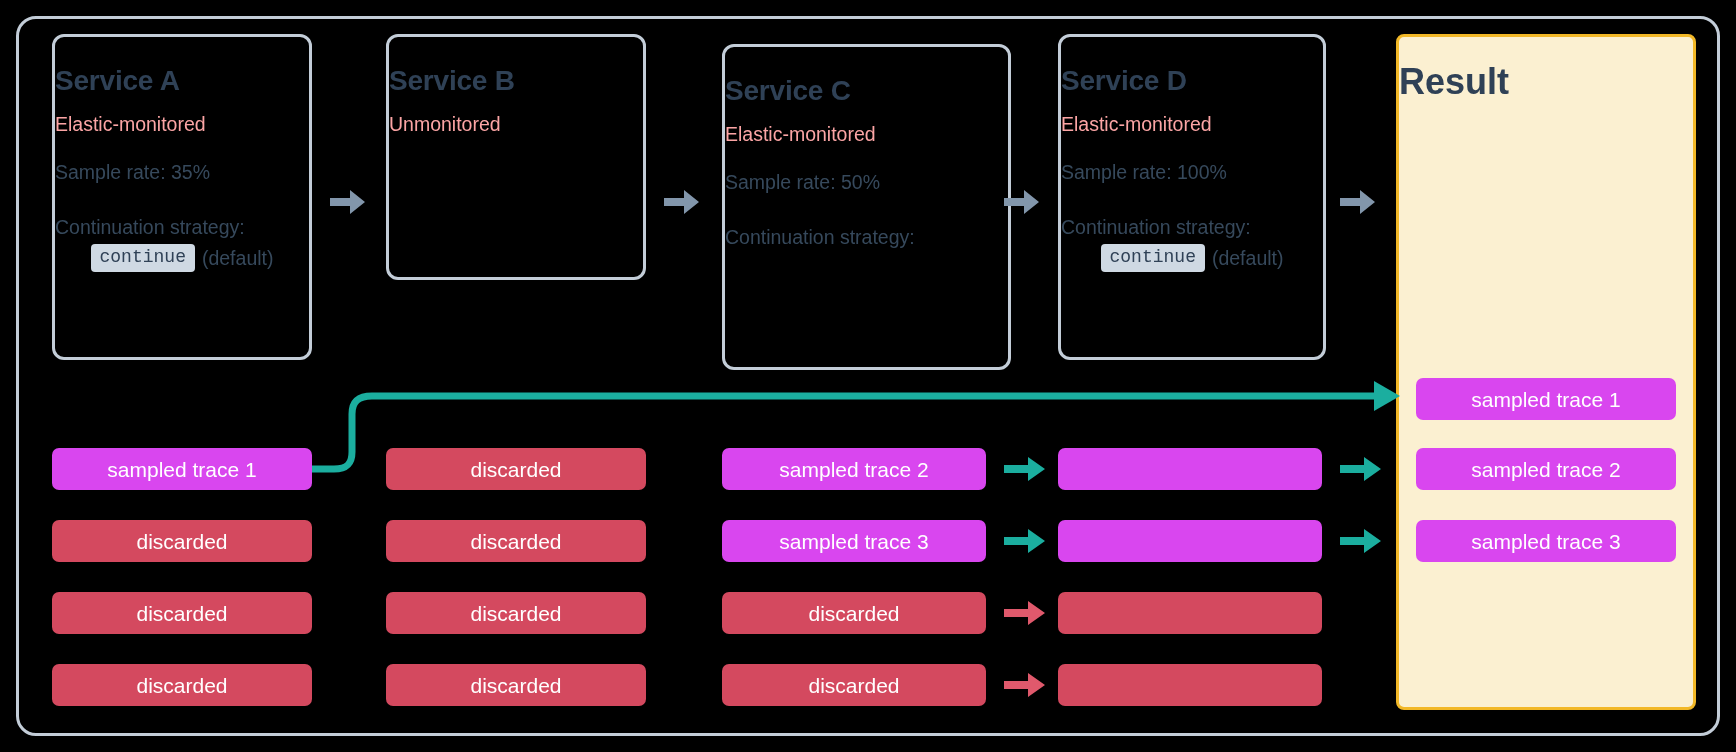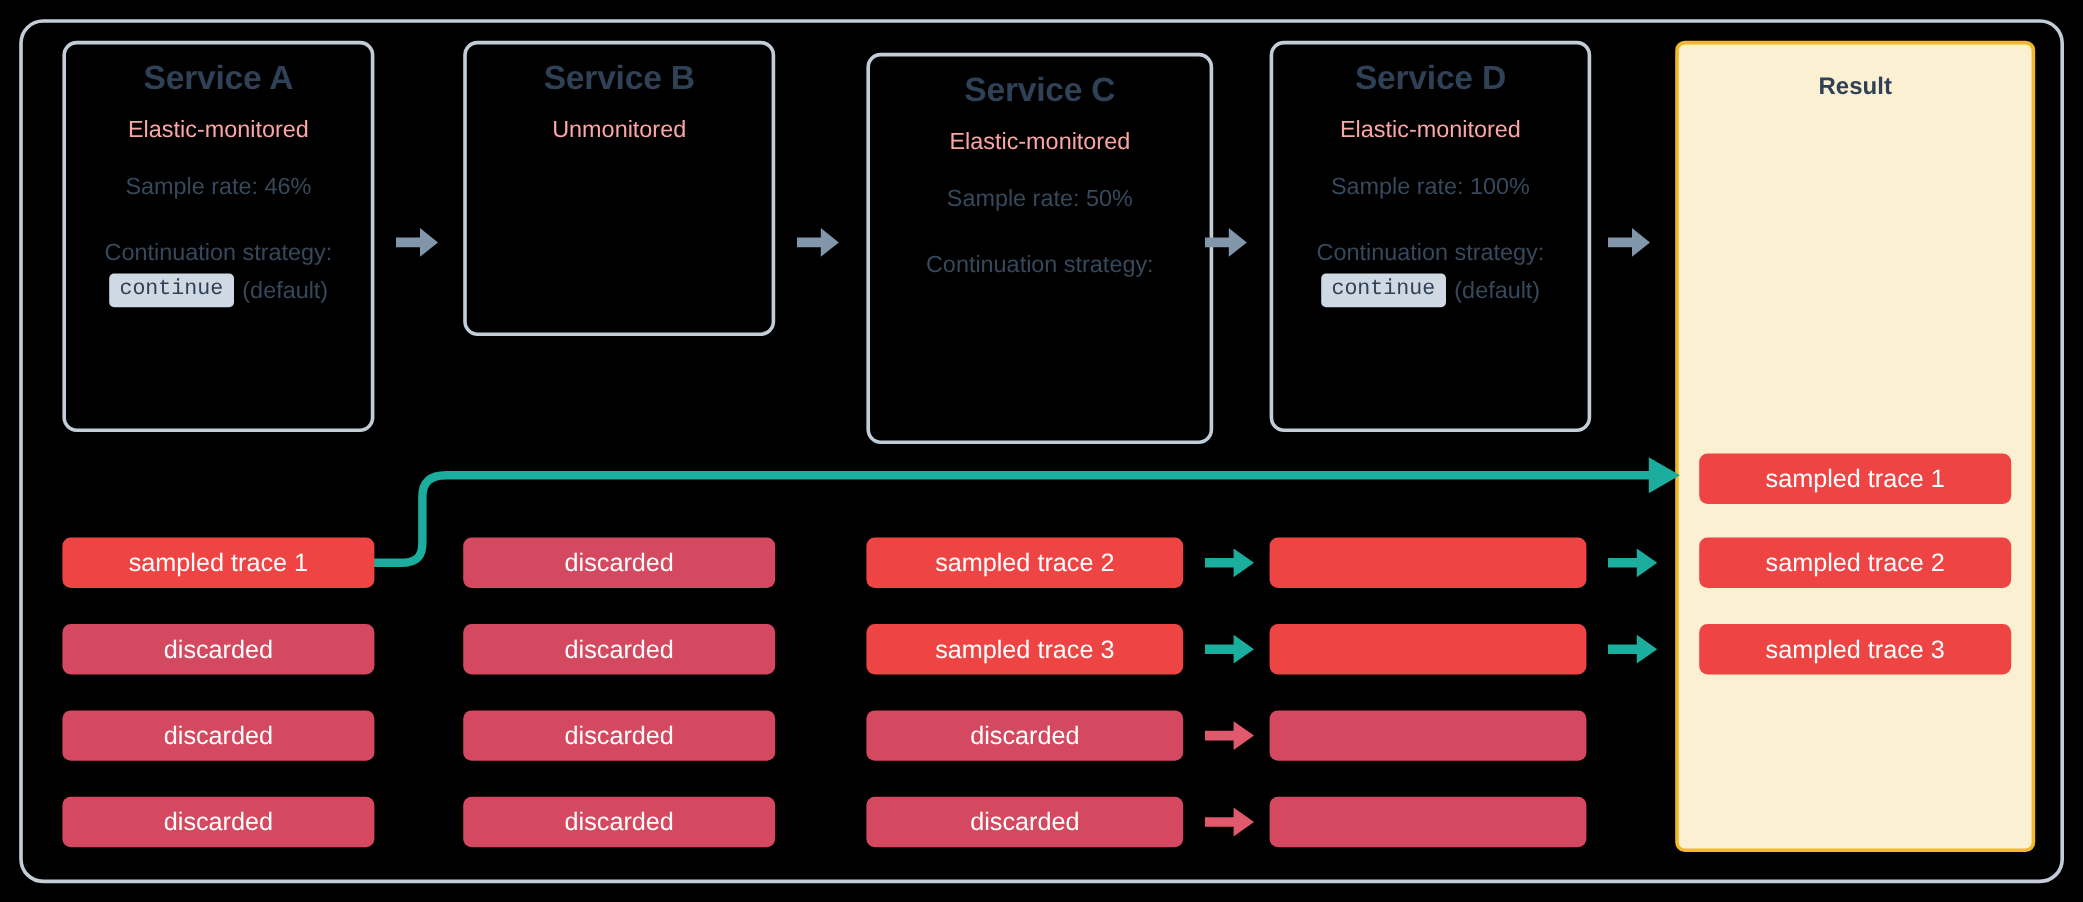"Service A" .service-card { padding-top: 12px -> 28px; text-align: center -> left }
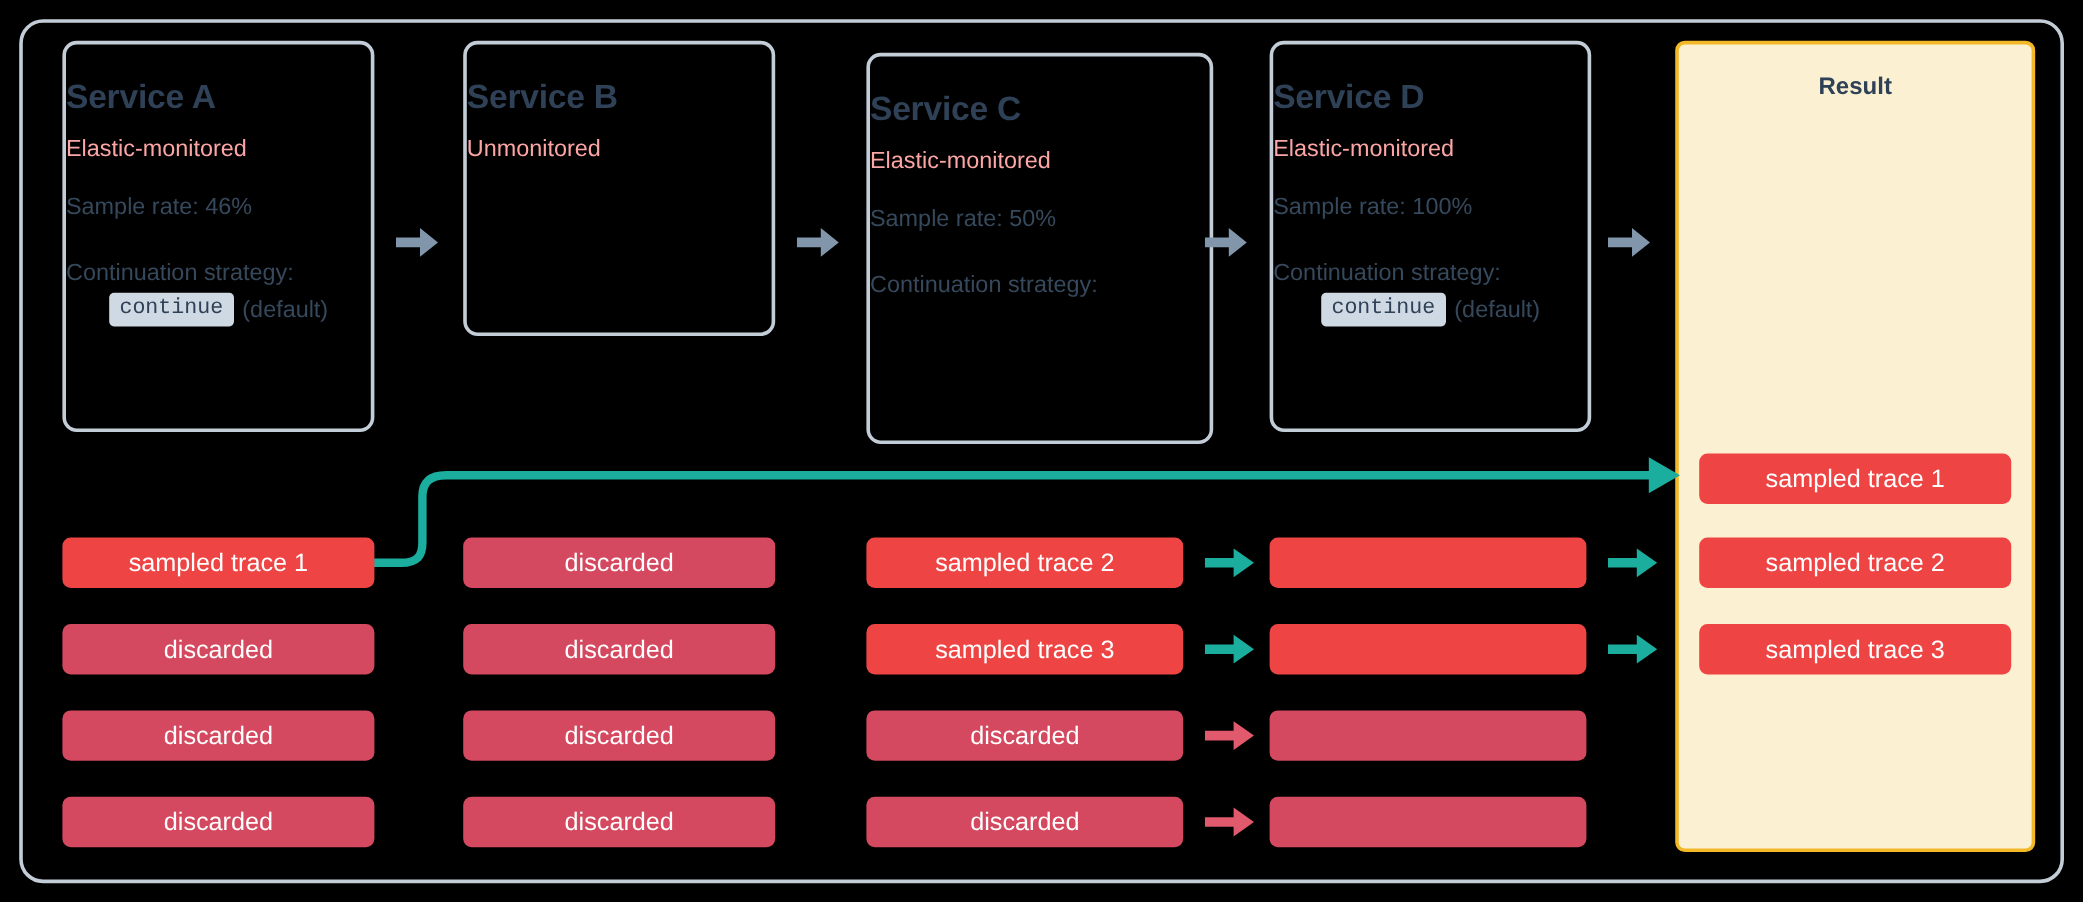"Result" .result-title { font-size: 20px -> 36px; text-align: center -> left }
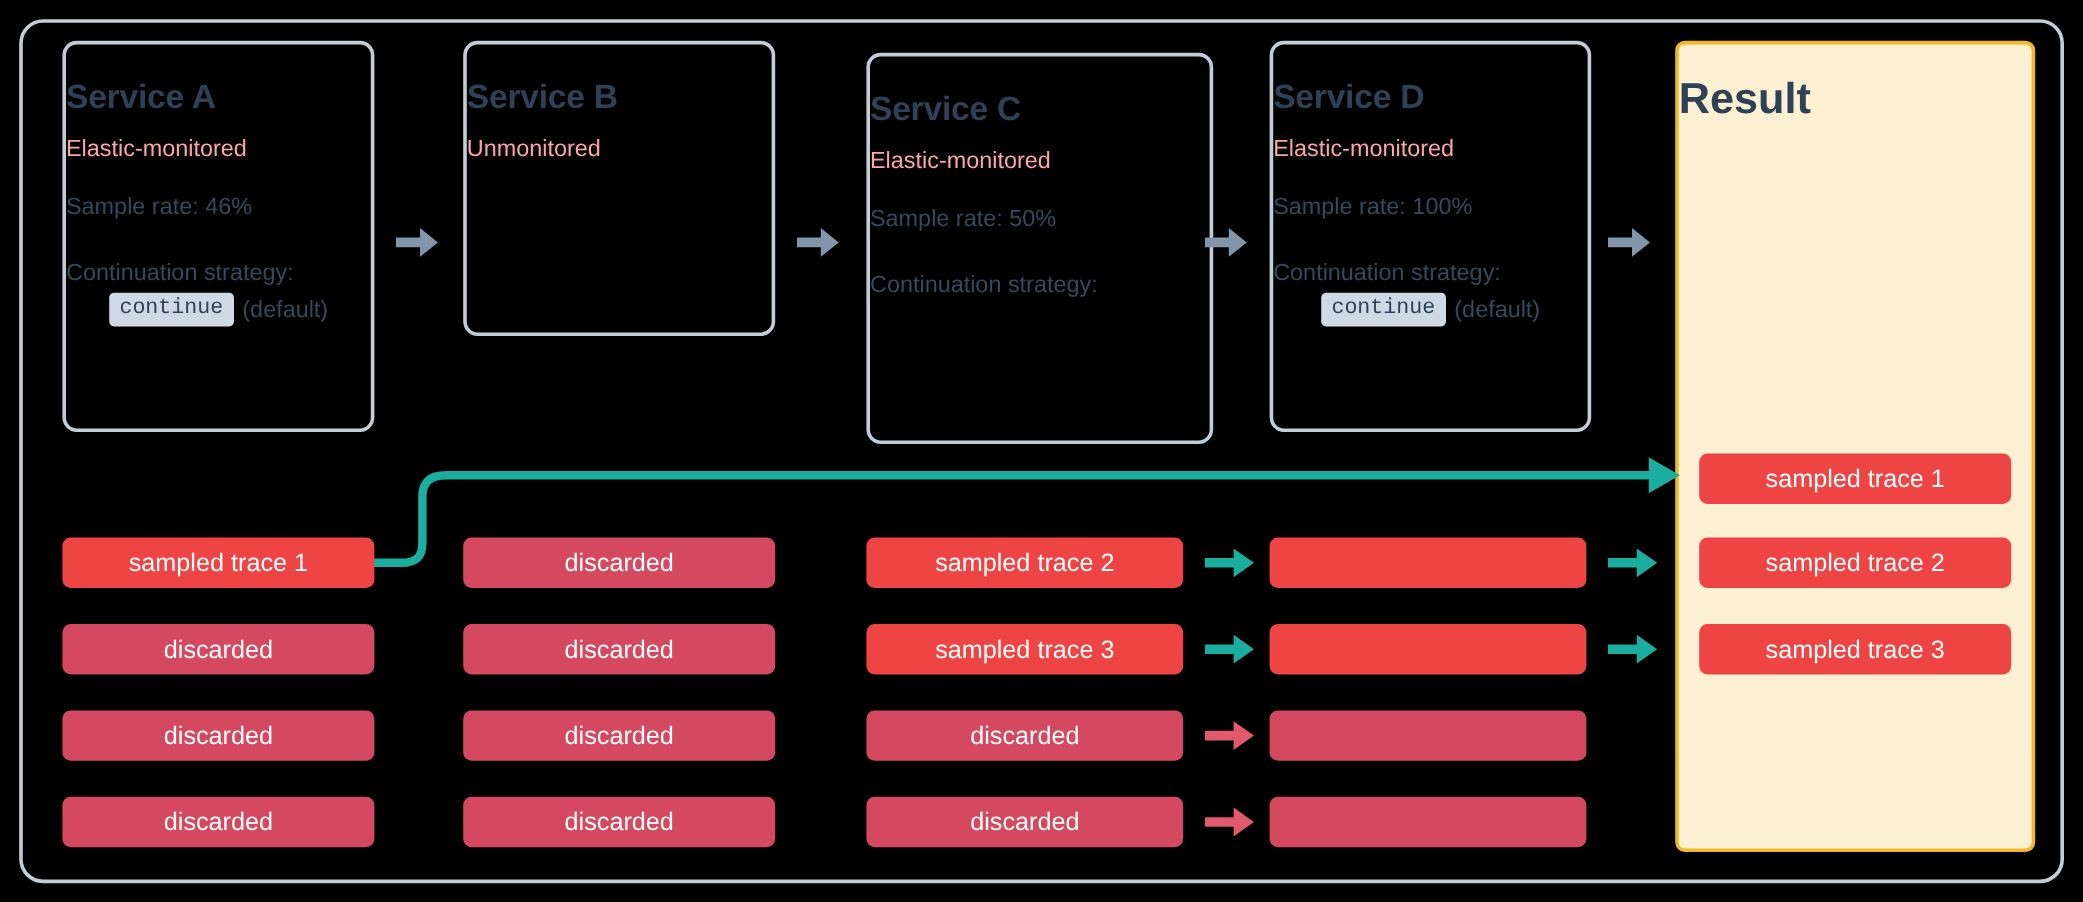"Sample rate: 46%" div.service-rate { text: 46% -> 35% }
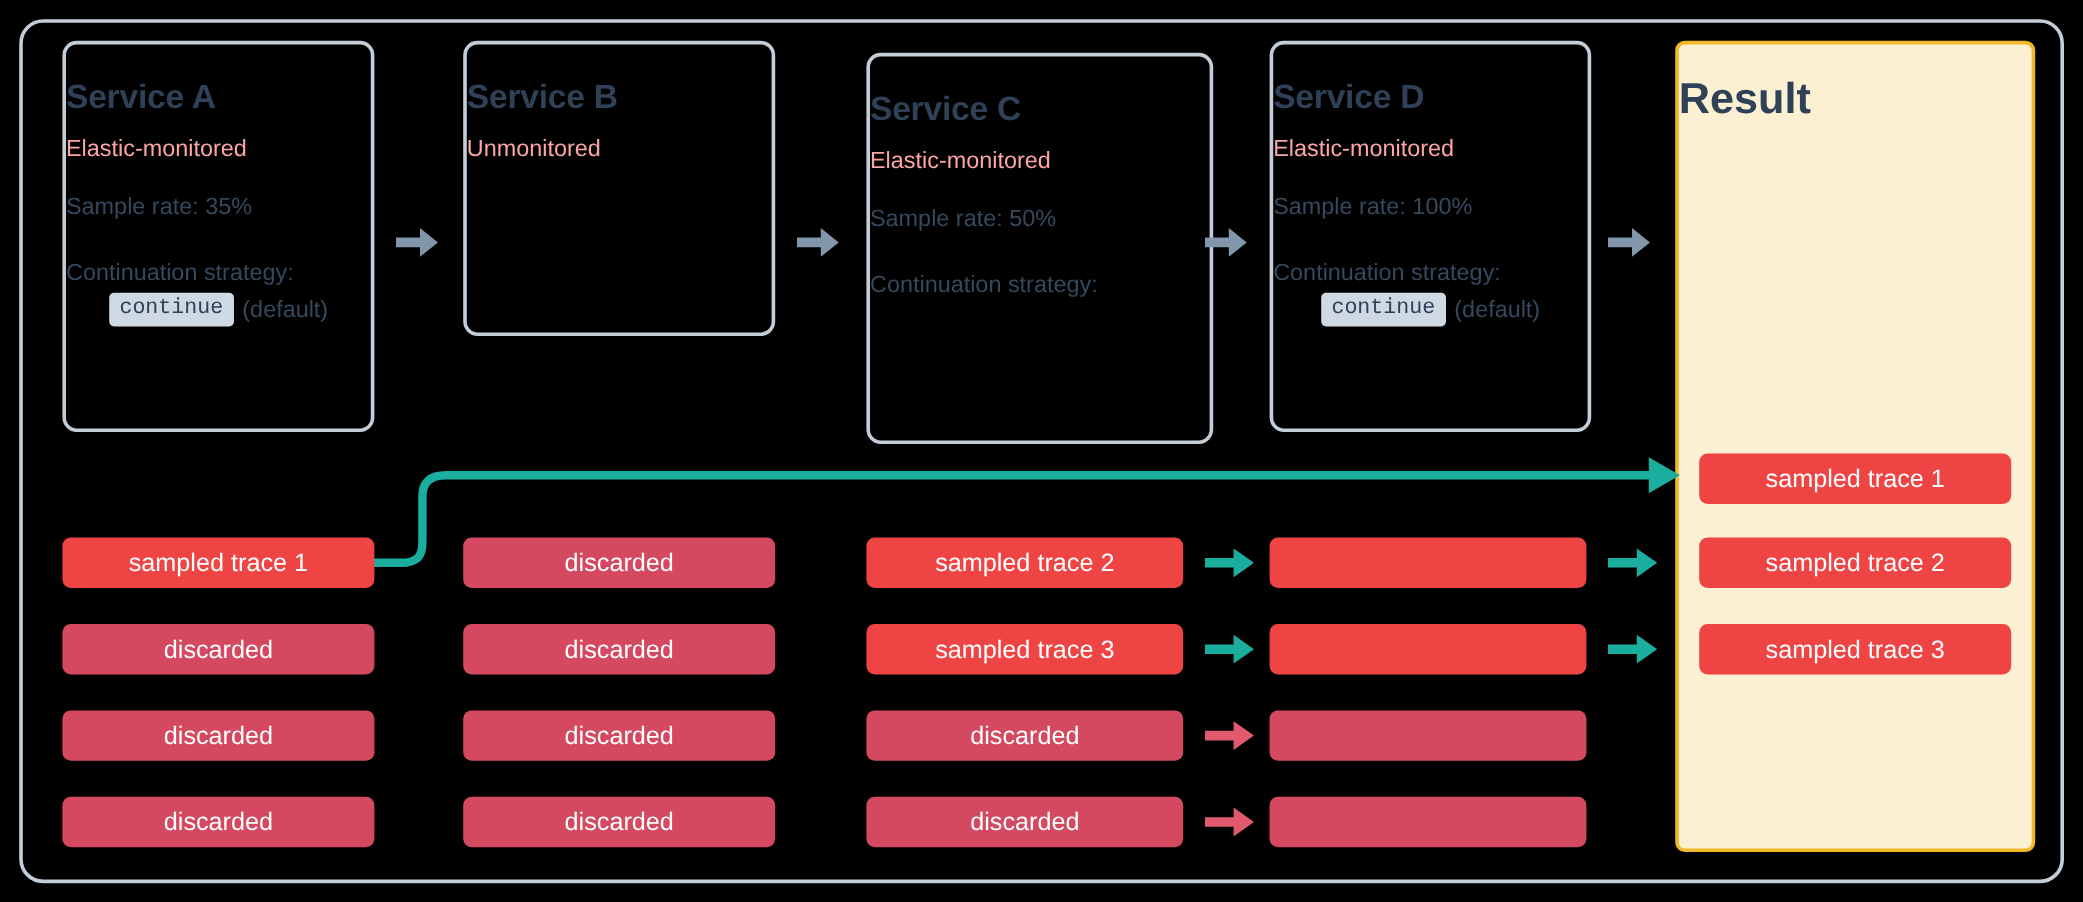"sampled trace 1" .pill.sampled { background: #ef4444 -> #d946ef }
